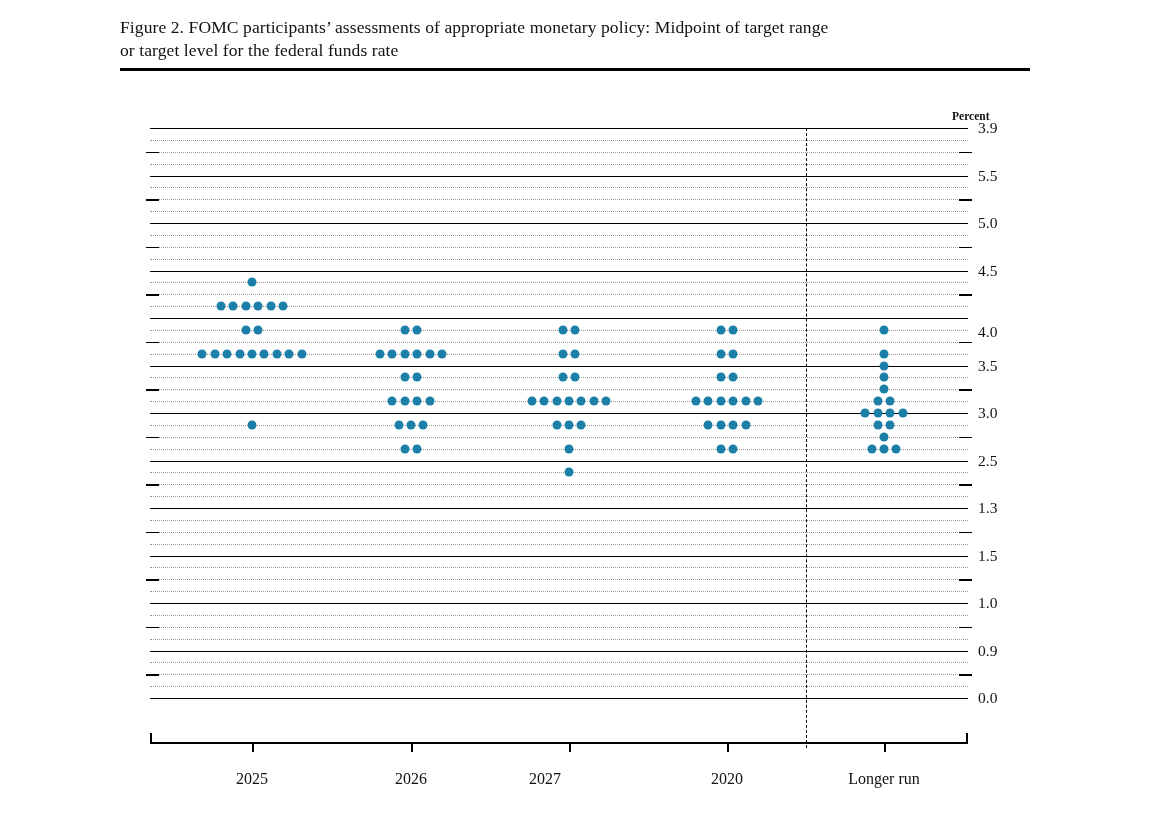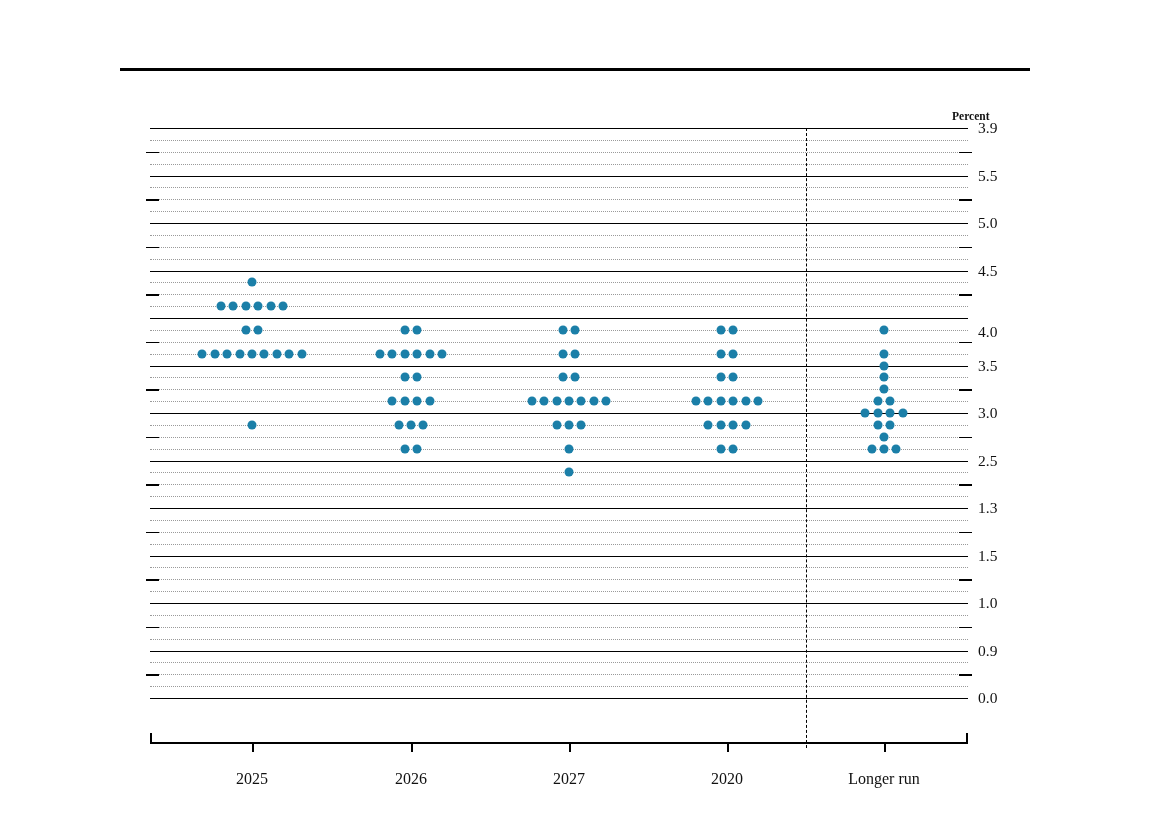"Figure 2. FOMC participants’ assessments" div.line { html: none -> <div>Figure 2. FOMC participants’ assessments of appropriate monetary policy: Midpoint of target range</div> }
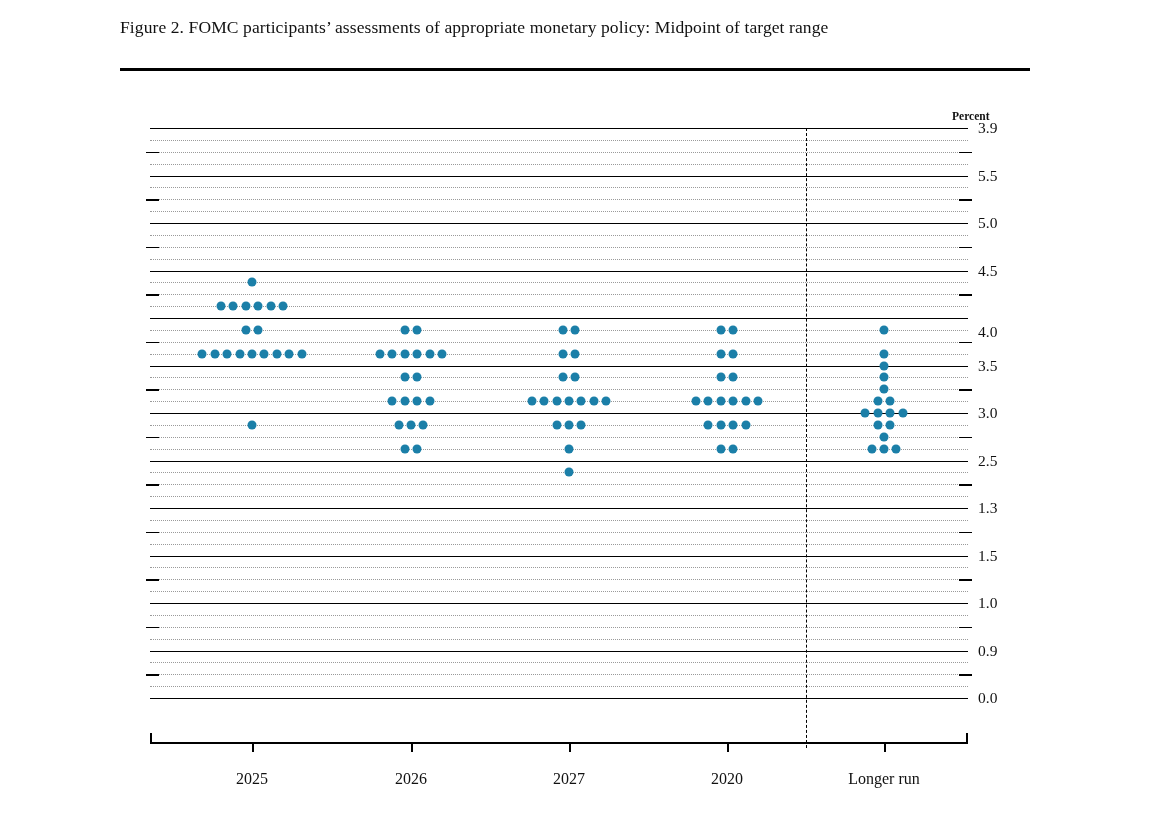"or target level for the" div.line { html: none -> <div>or target level for the federal funds rate</div> }
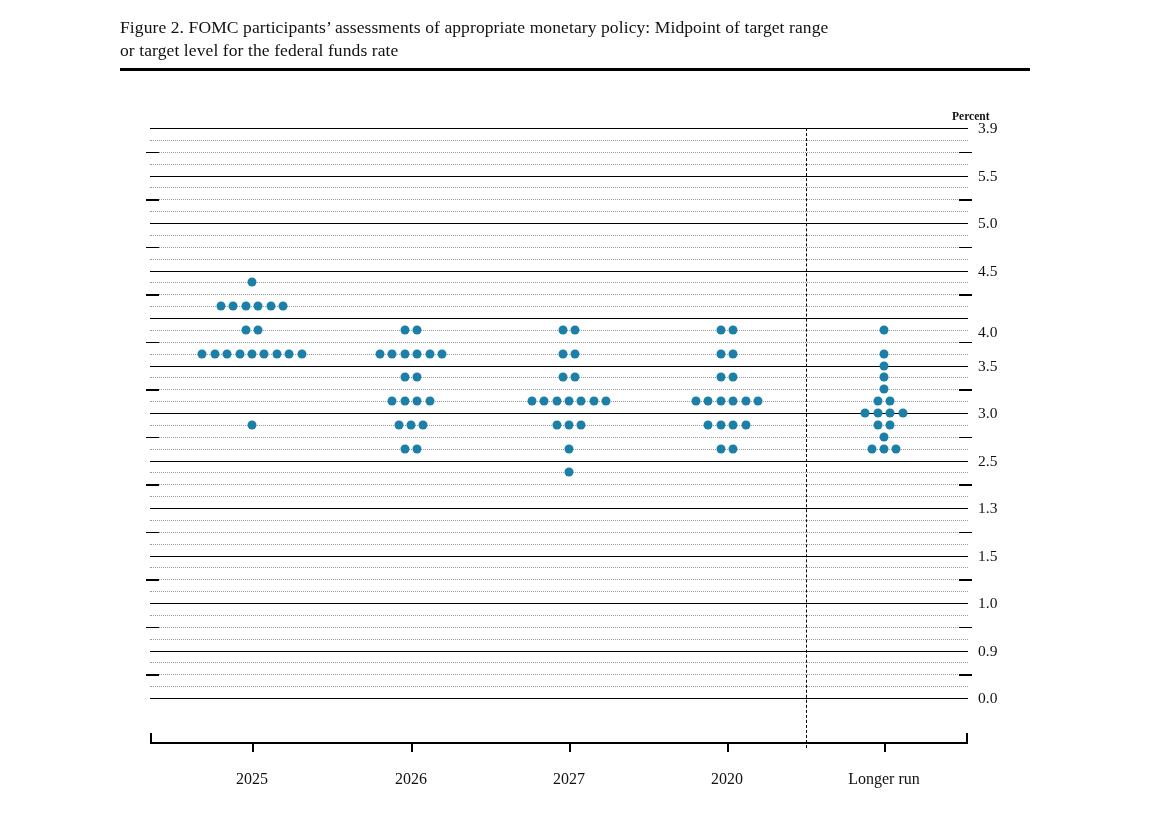"2027" div.xcat { left: 569px -> 545px }
